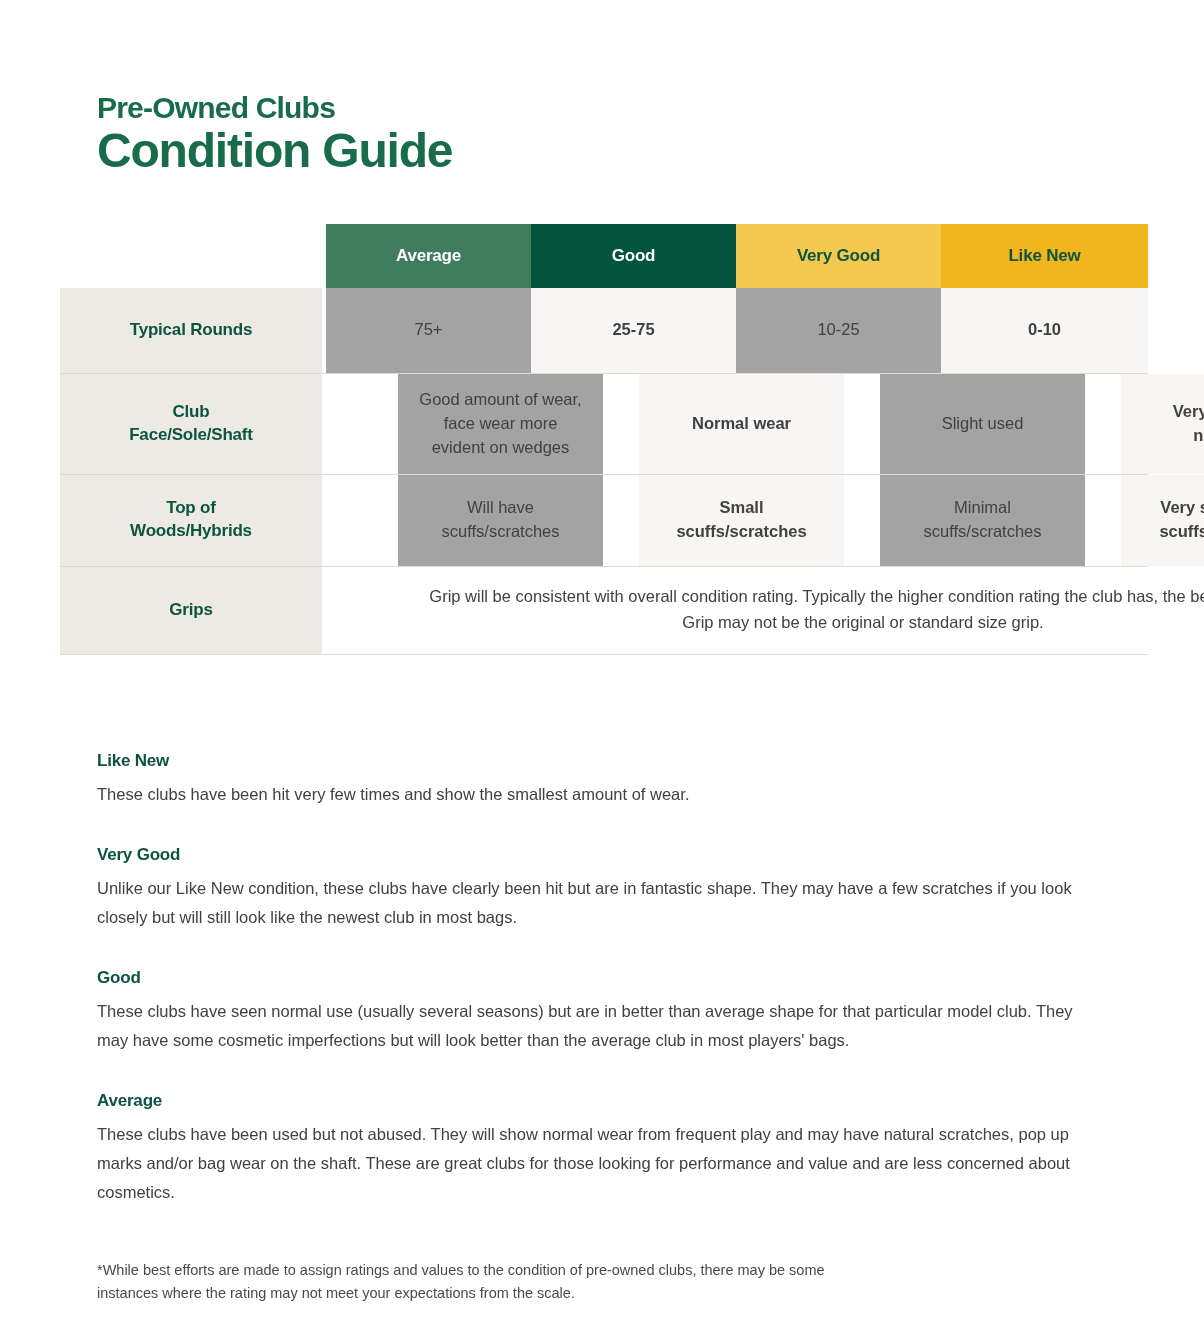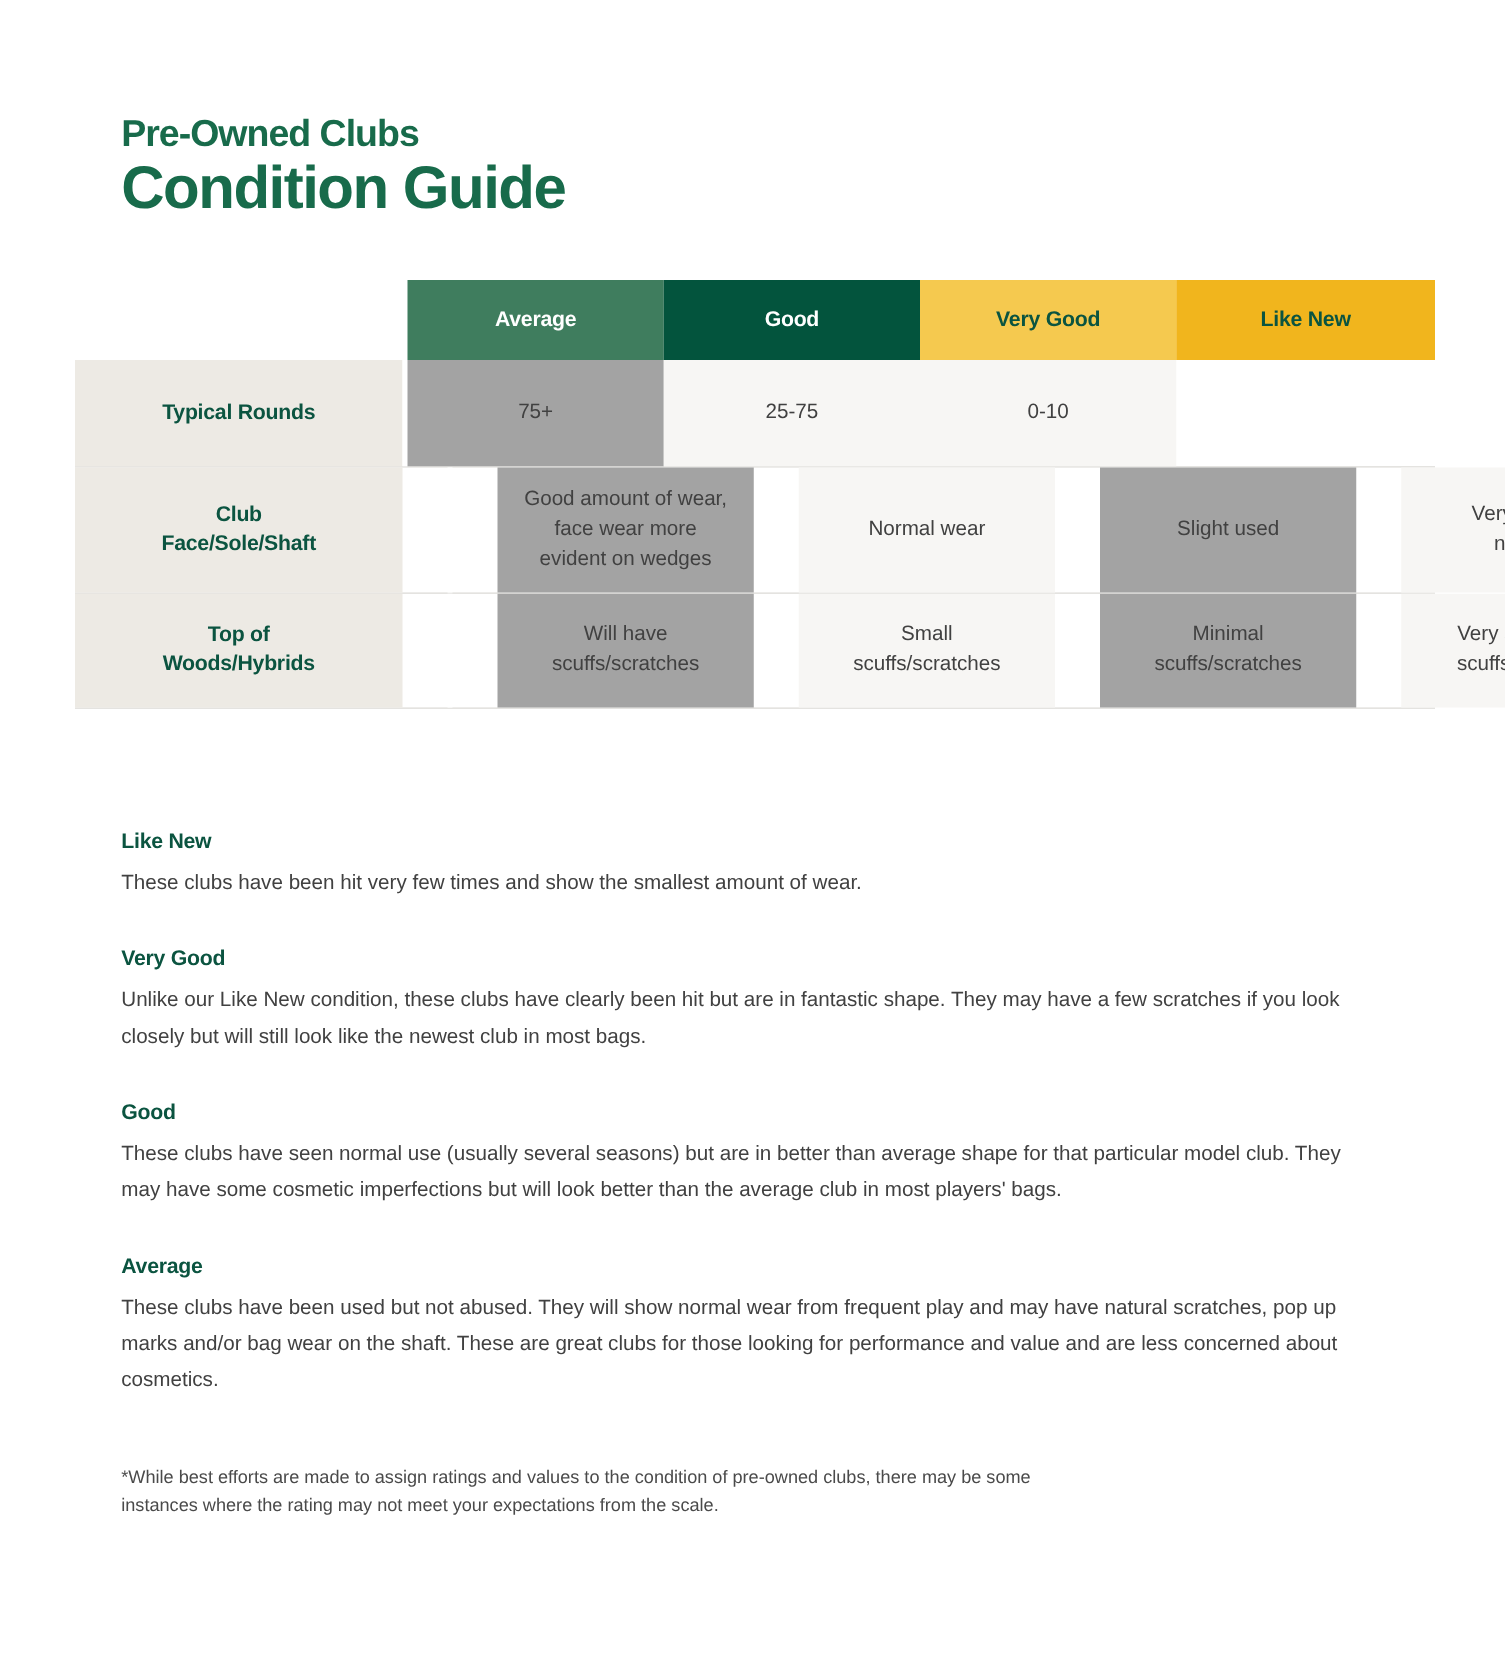"25-75" .cell.alt { font-weight: none -> bold }
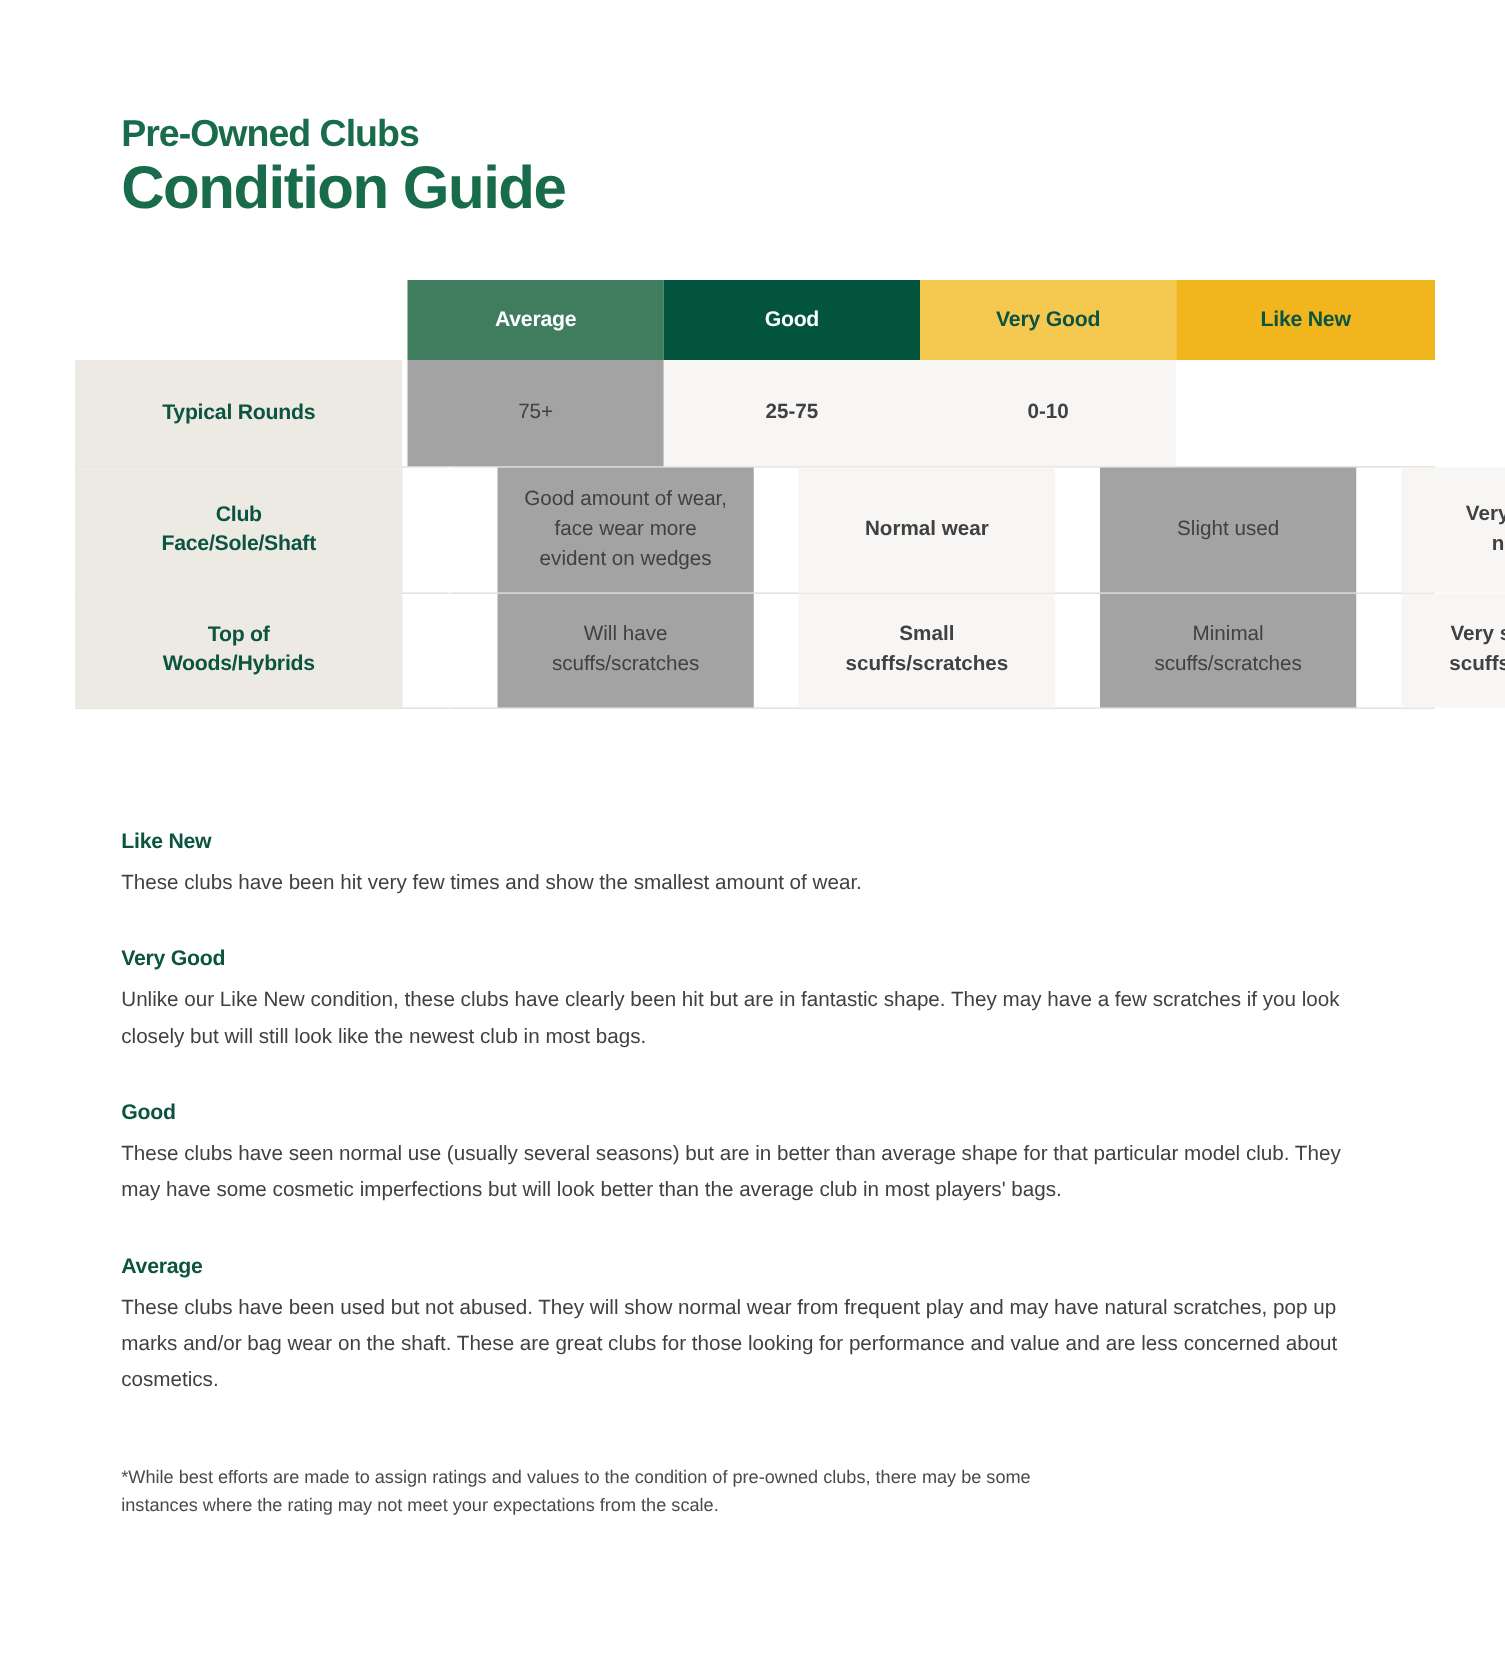"10-25" div.cell { html: none -> <div>10-25</div> }
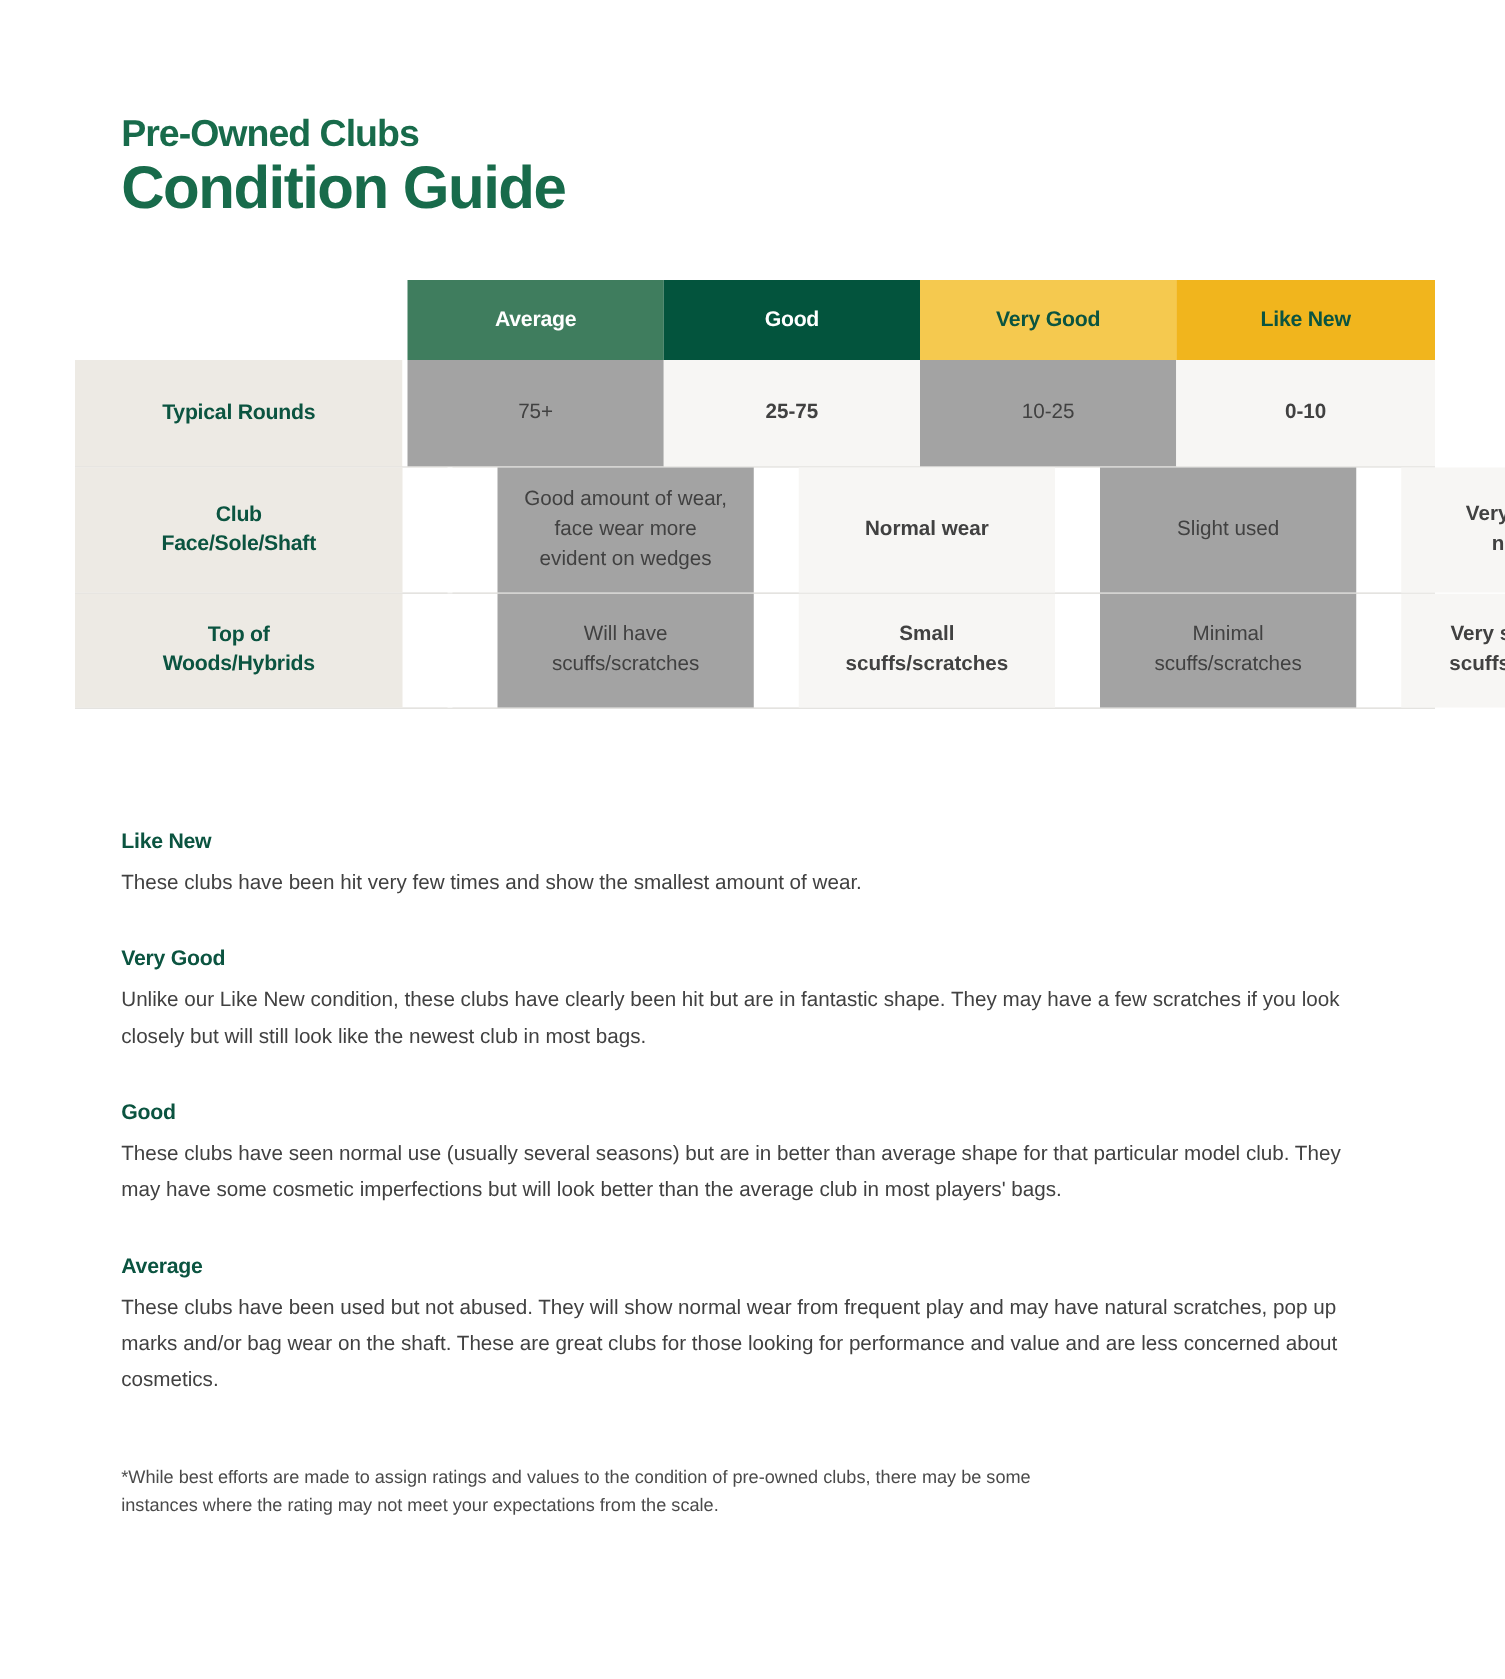"Grips" div.t-grid { html: none -> <div> <div>Grips</div> <div></div> <div>Grip will be consistent with overall condition rating. Typically the higher condition rating the club has, the better the grip. Grip may not be the original or standard size grip.</div> </div> }
